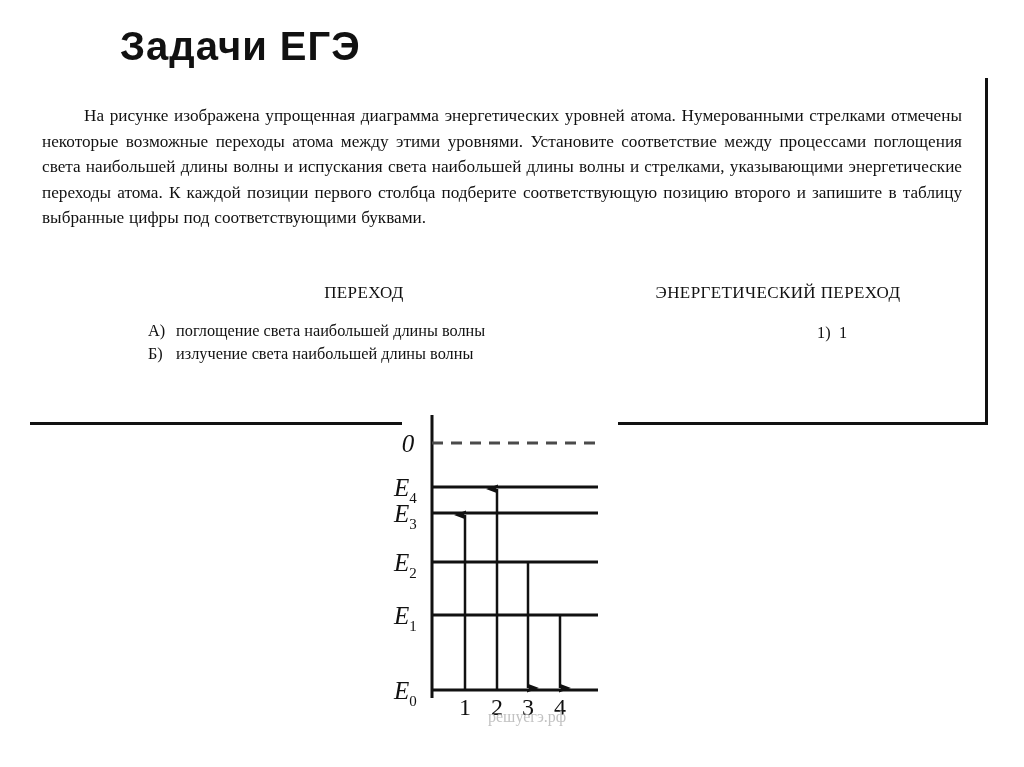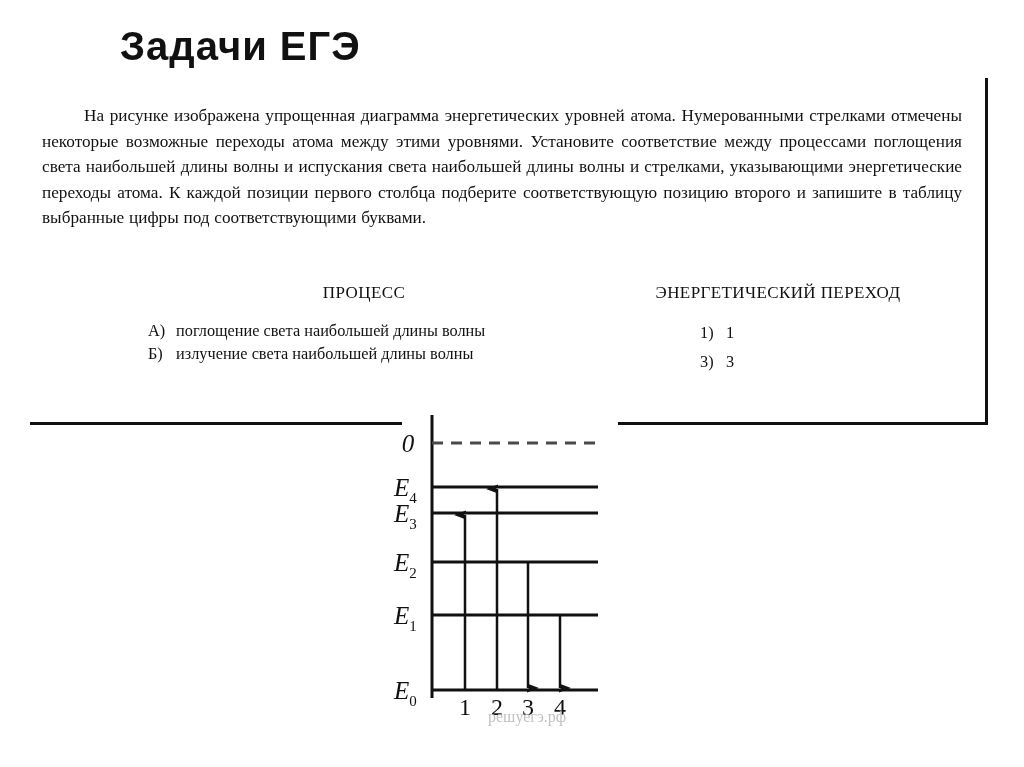"ПРОЦЕСС" div.col-header { text: ПРОЦЕСС -> ПЕРЕХОД }
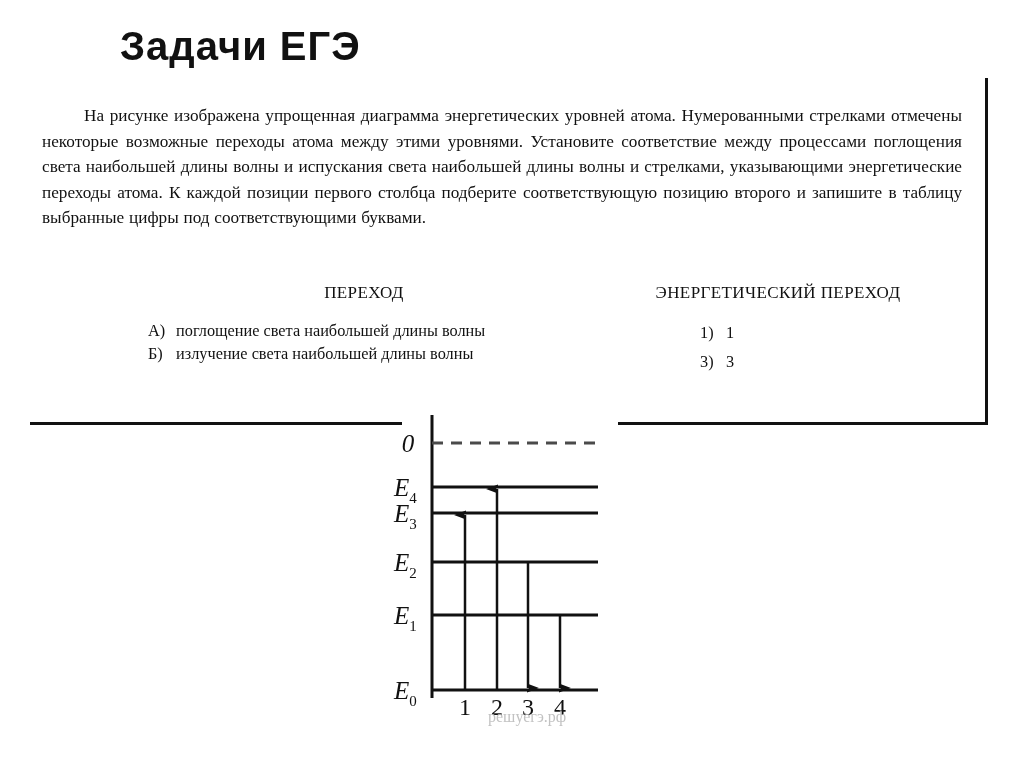"1) 1" #transition-column .opt-list { text-align: none -> center }
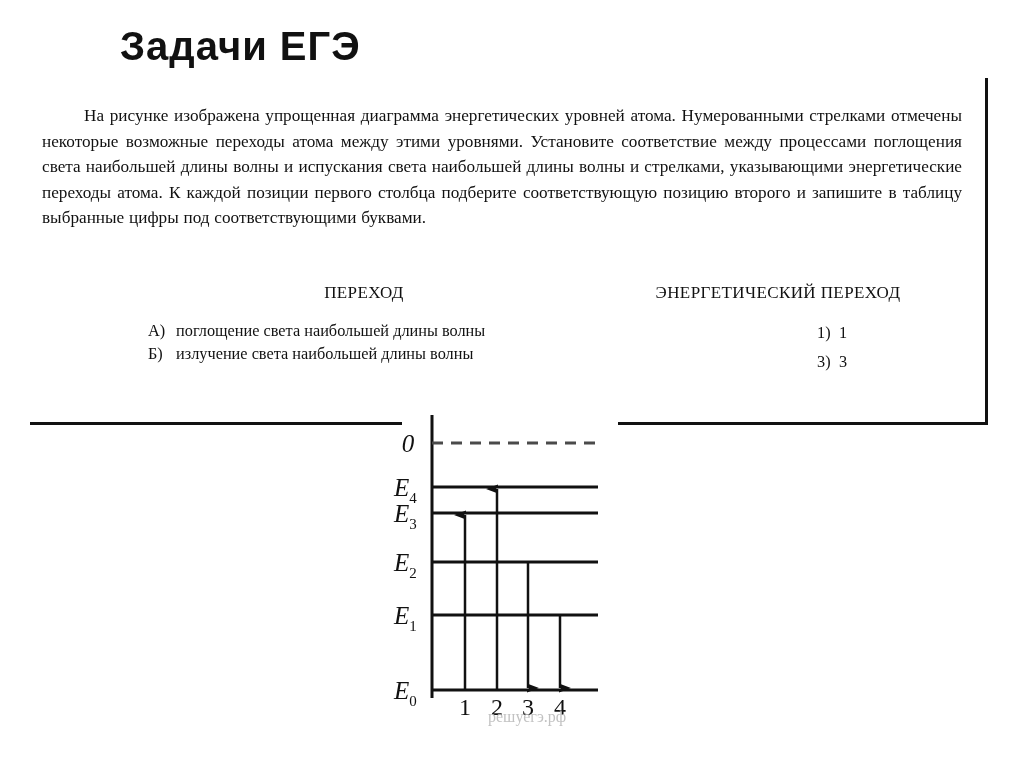"3) 3" li.opt-item { html: <li> <span>3)</span> <span>3</span> </li> -> none }
